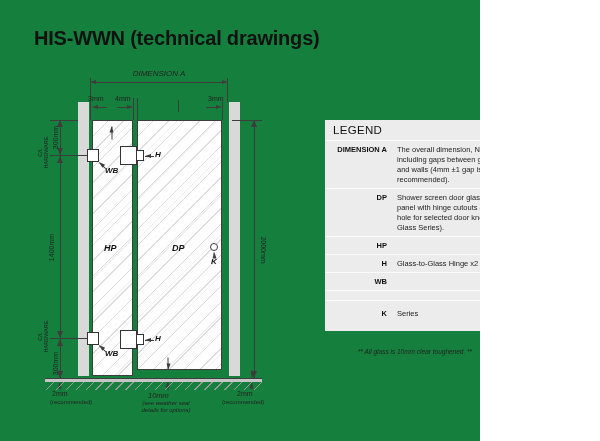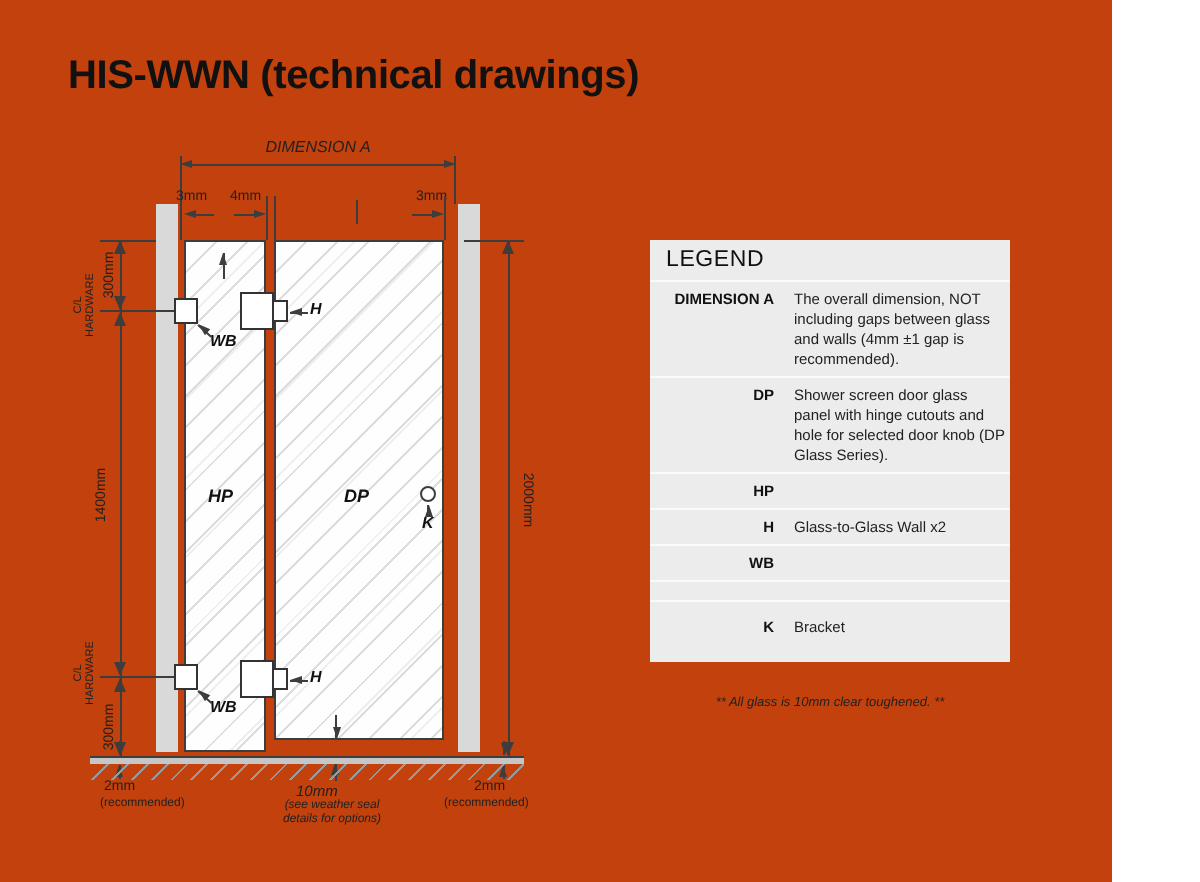"HIS-WWN (technical drawings)" .stage { background: #c2410c -> #15803d; width: 556px -> 480px }
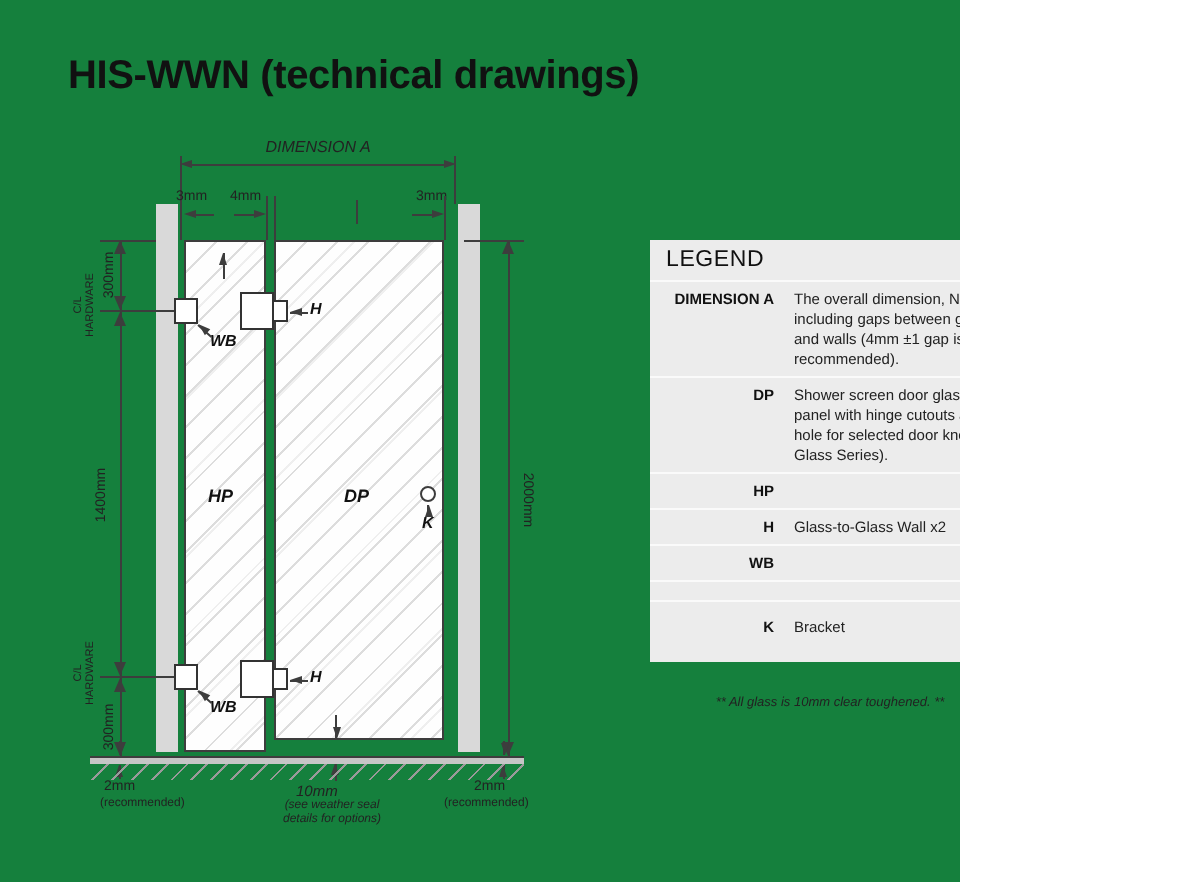"Glass-to-Glass Wall x2" div.ldesc { text: Wall -> Hinge }
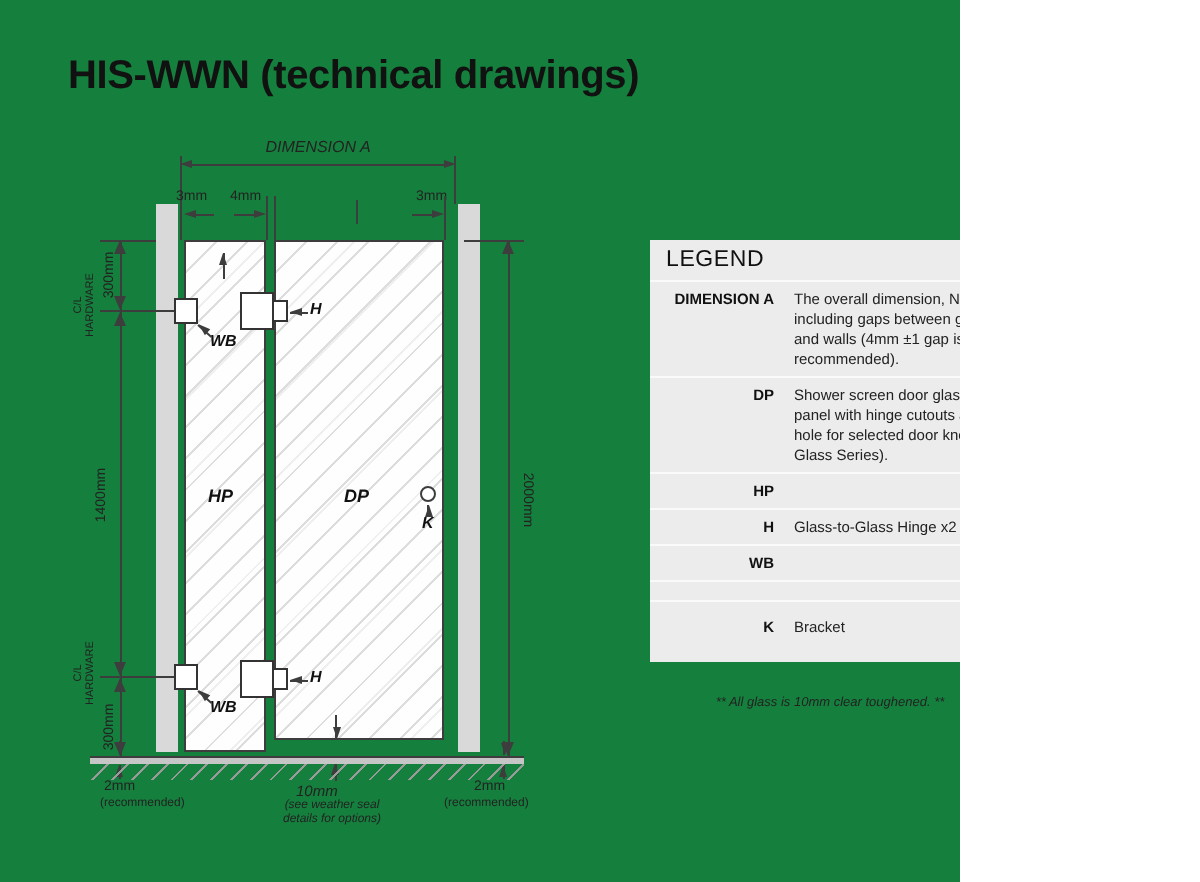"Bracket" div.ldesc { text: Bracket -> Series }
